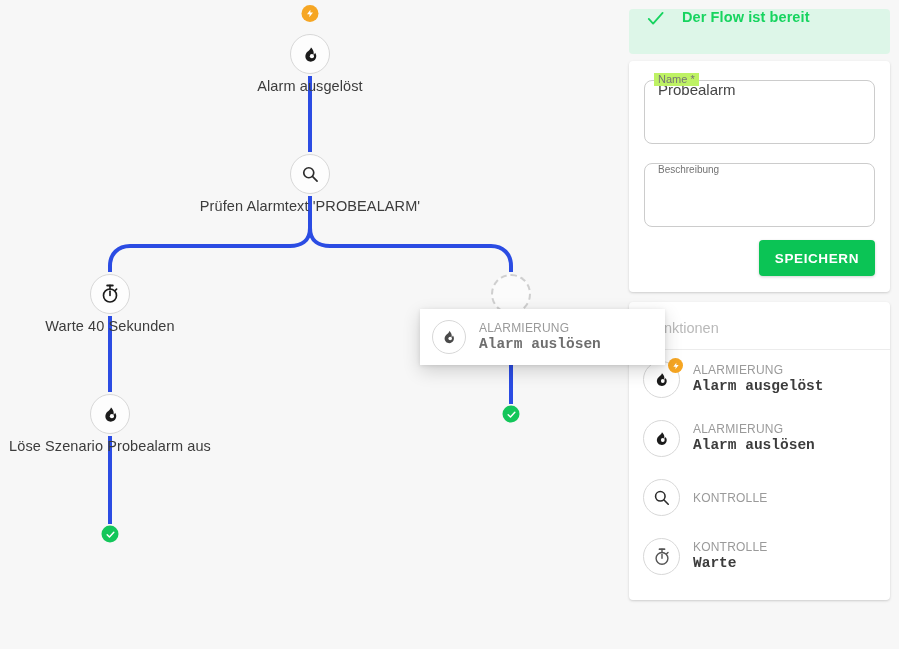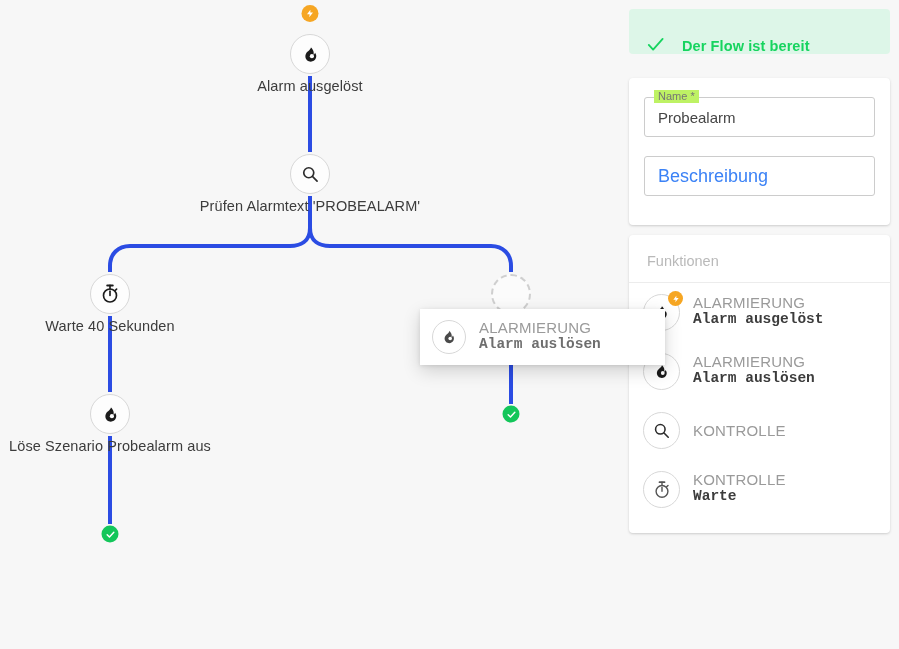"Der Flow ist bereit" .banner { align-items: flex-end -> flex-start; margin-bottom: 24px -> 7px }
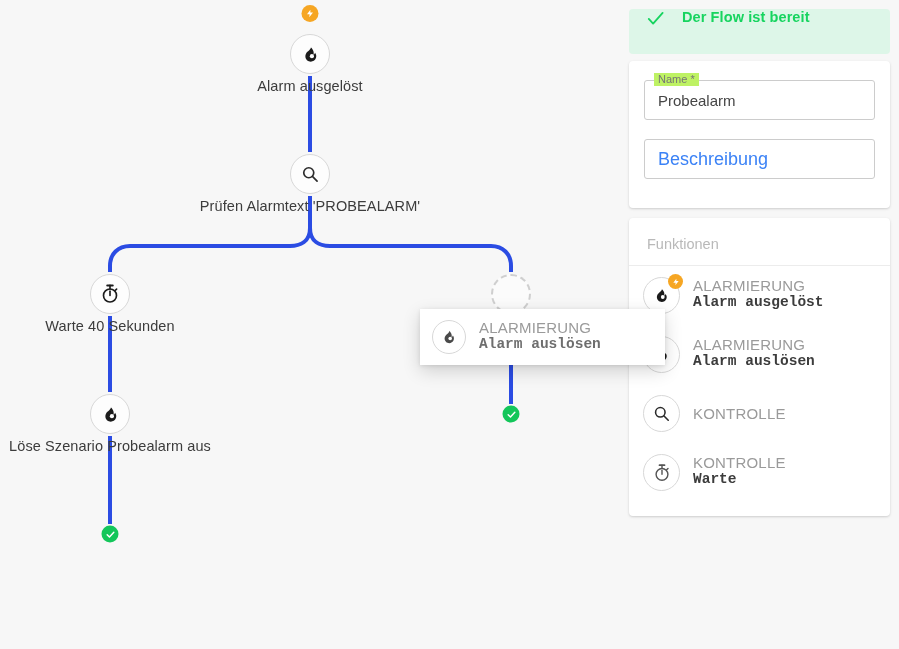"Probealarm" .tf-box { align-items: center -> flex-start; border-radius: 3px -> 8px; height: 40px -> 64px }
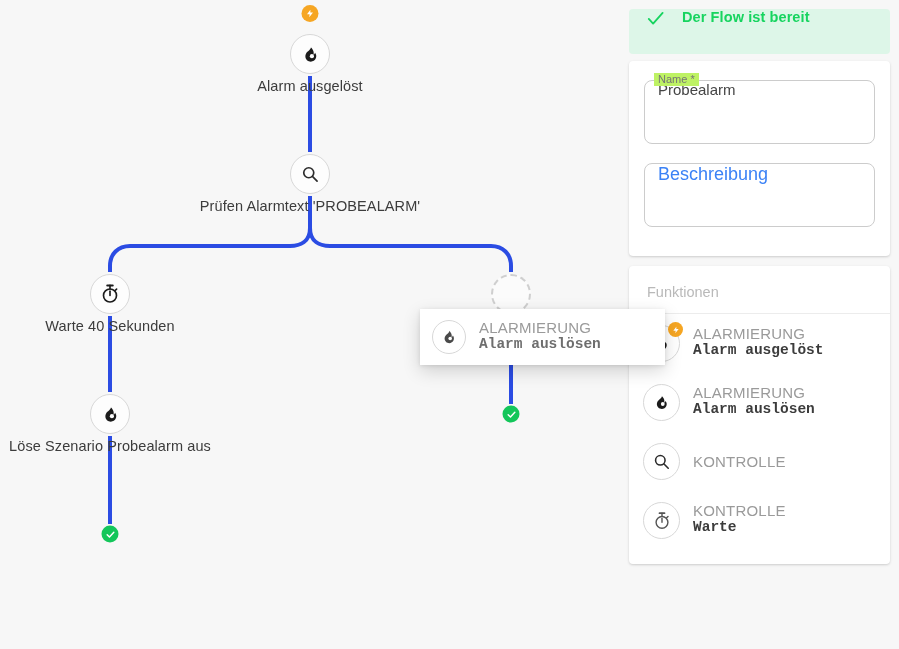"Beschreibung" .tf-placeholder { color: #3b82f6 -> #737373; font-size: 18px -> 10px }
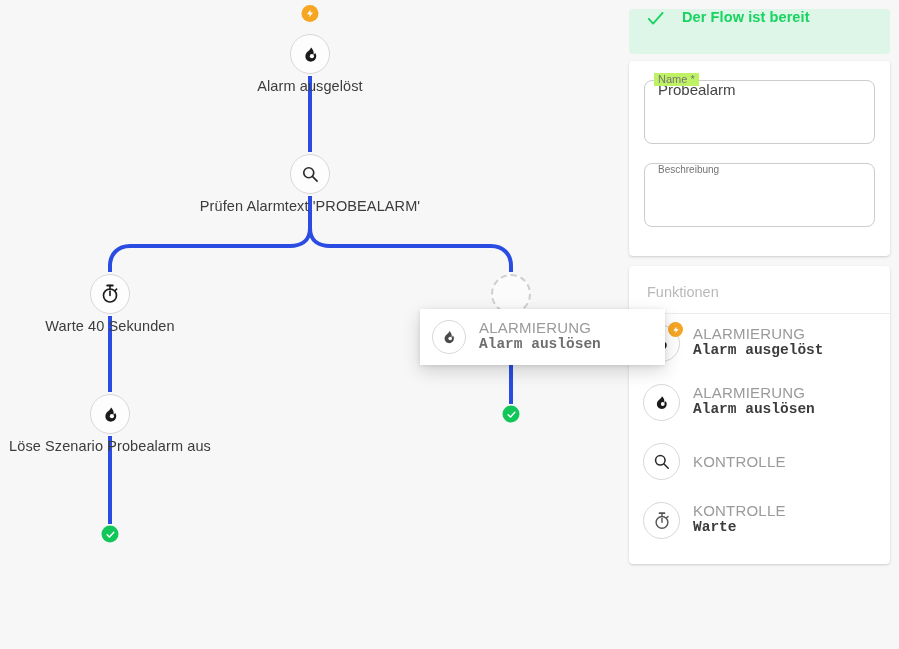"SPEICHERN" div.btn-row { html: none -> <div> <button>SPEICHERN</button> </div> }
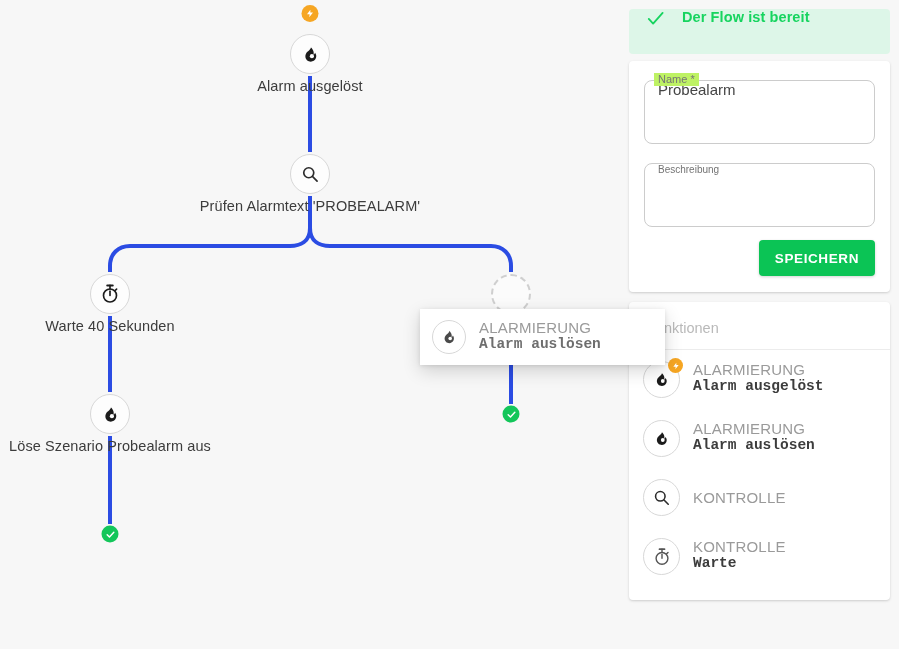"ALARMIERUNG" .fn-cat { font-size: 15px -> 12px }
